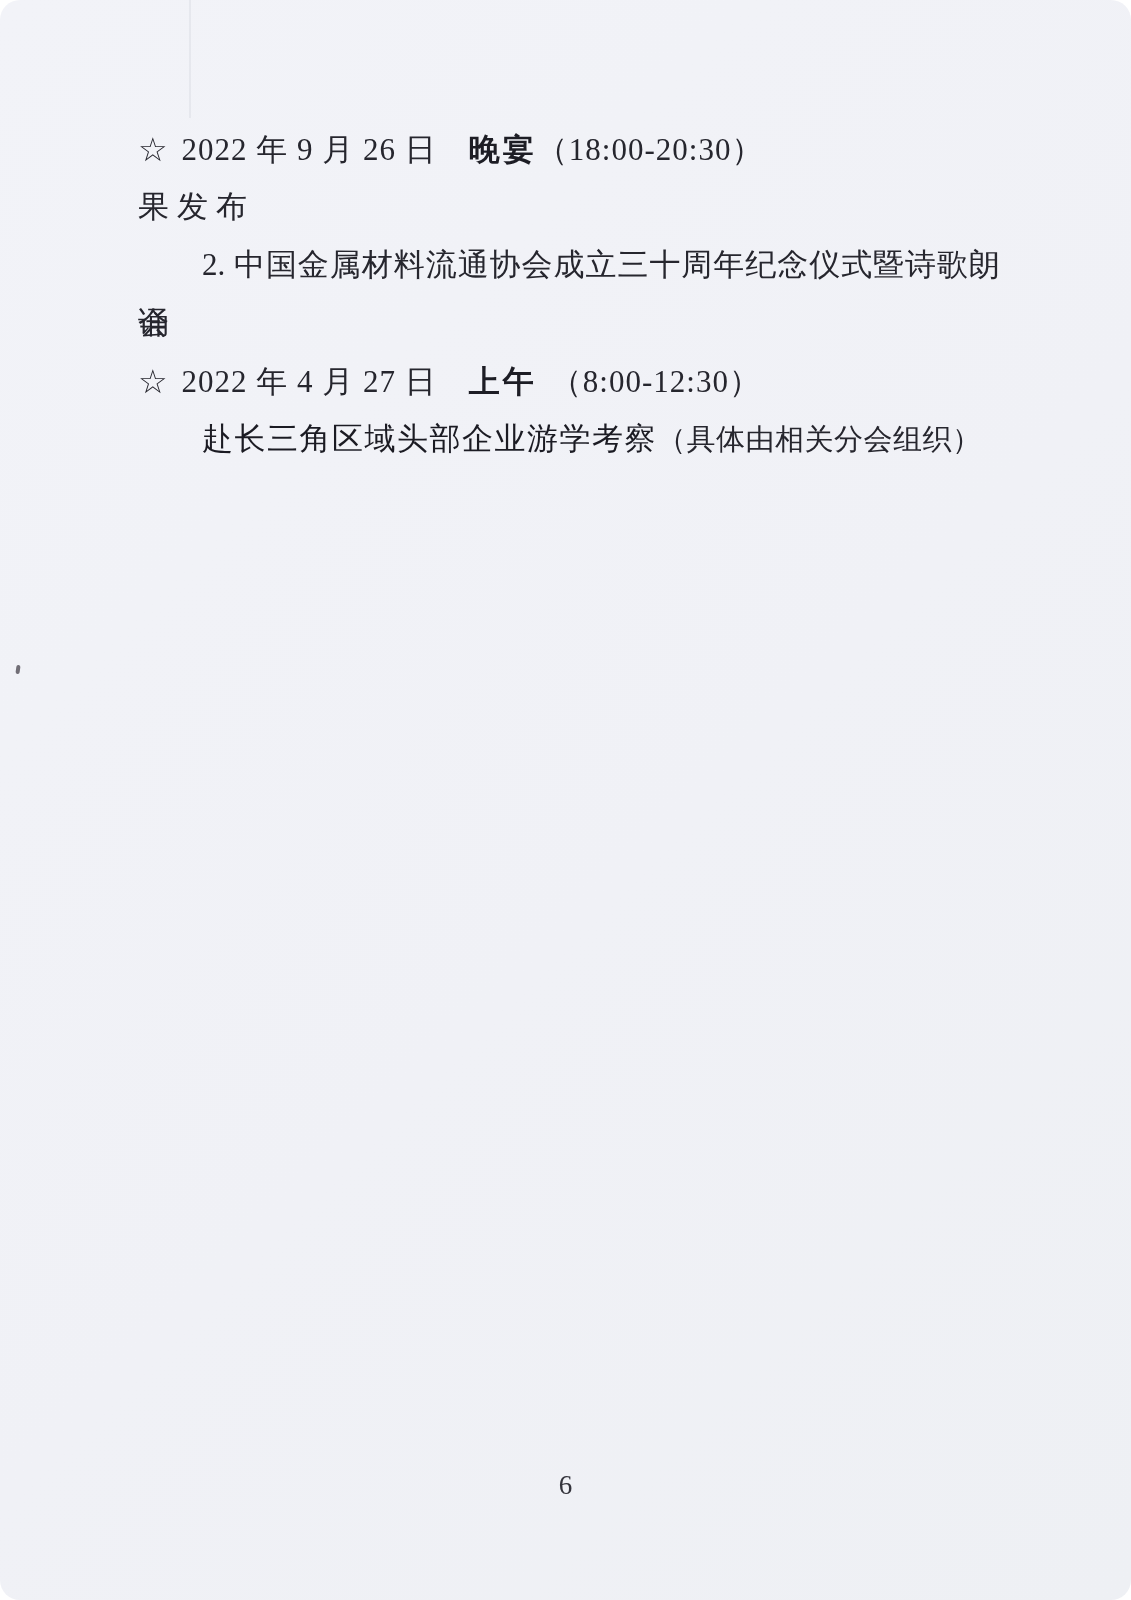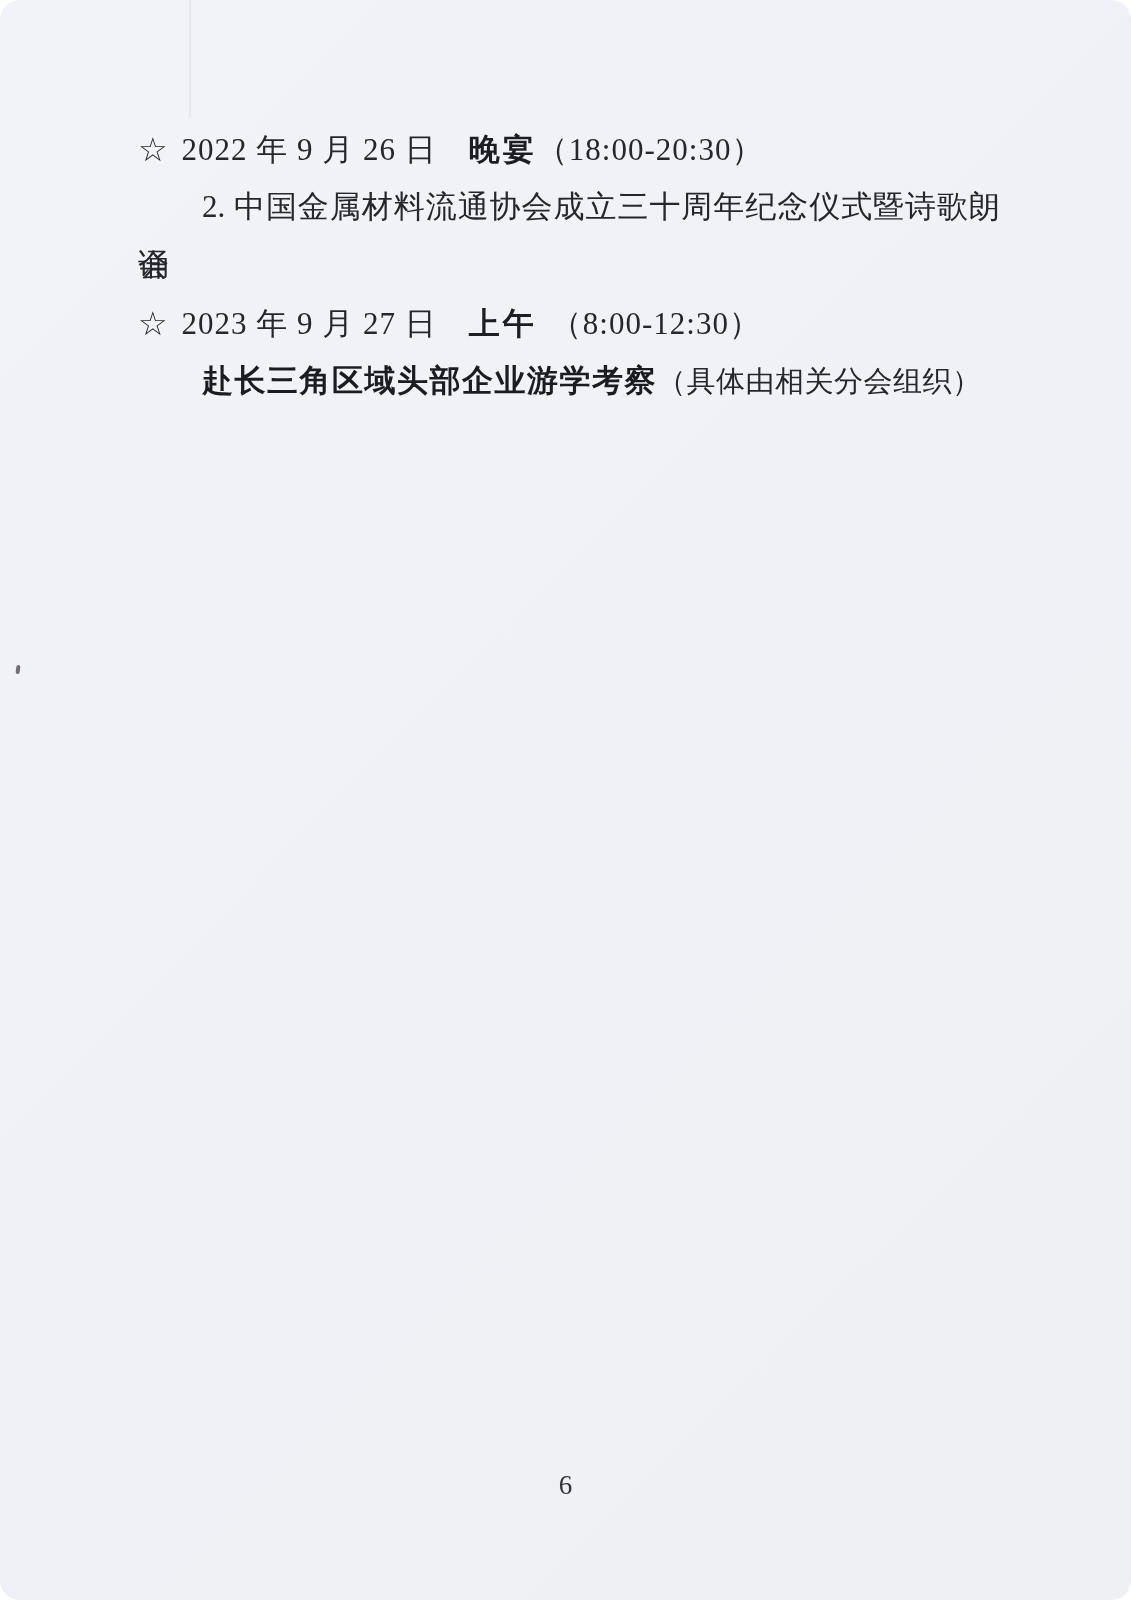"果发布" div.line { html: none -> <div>果发布</div> }
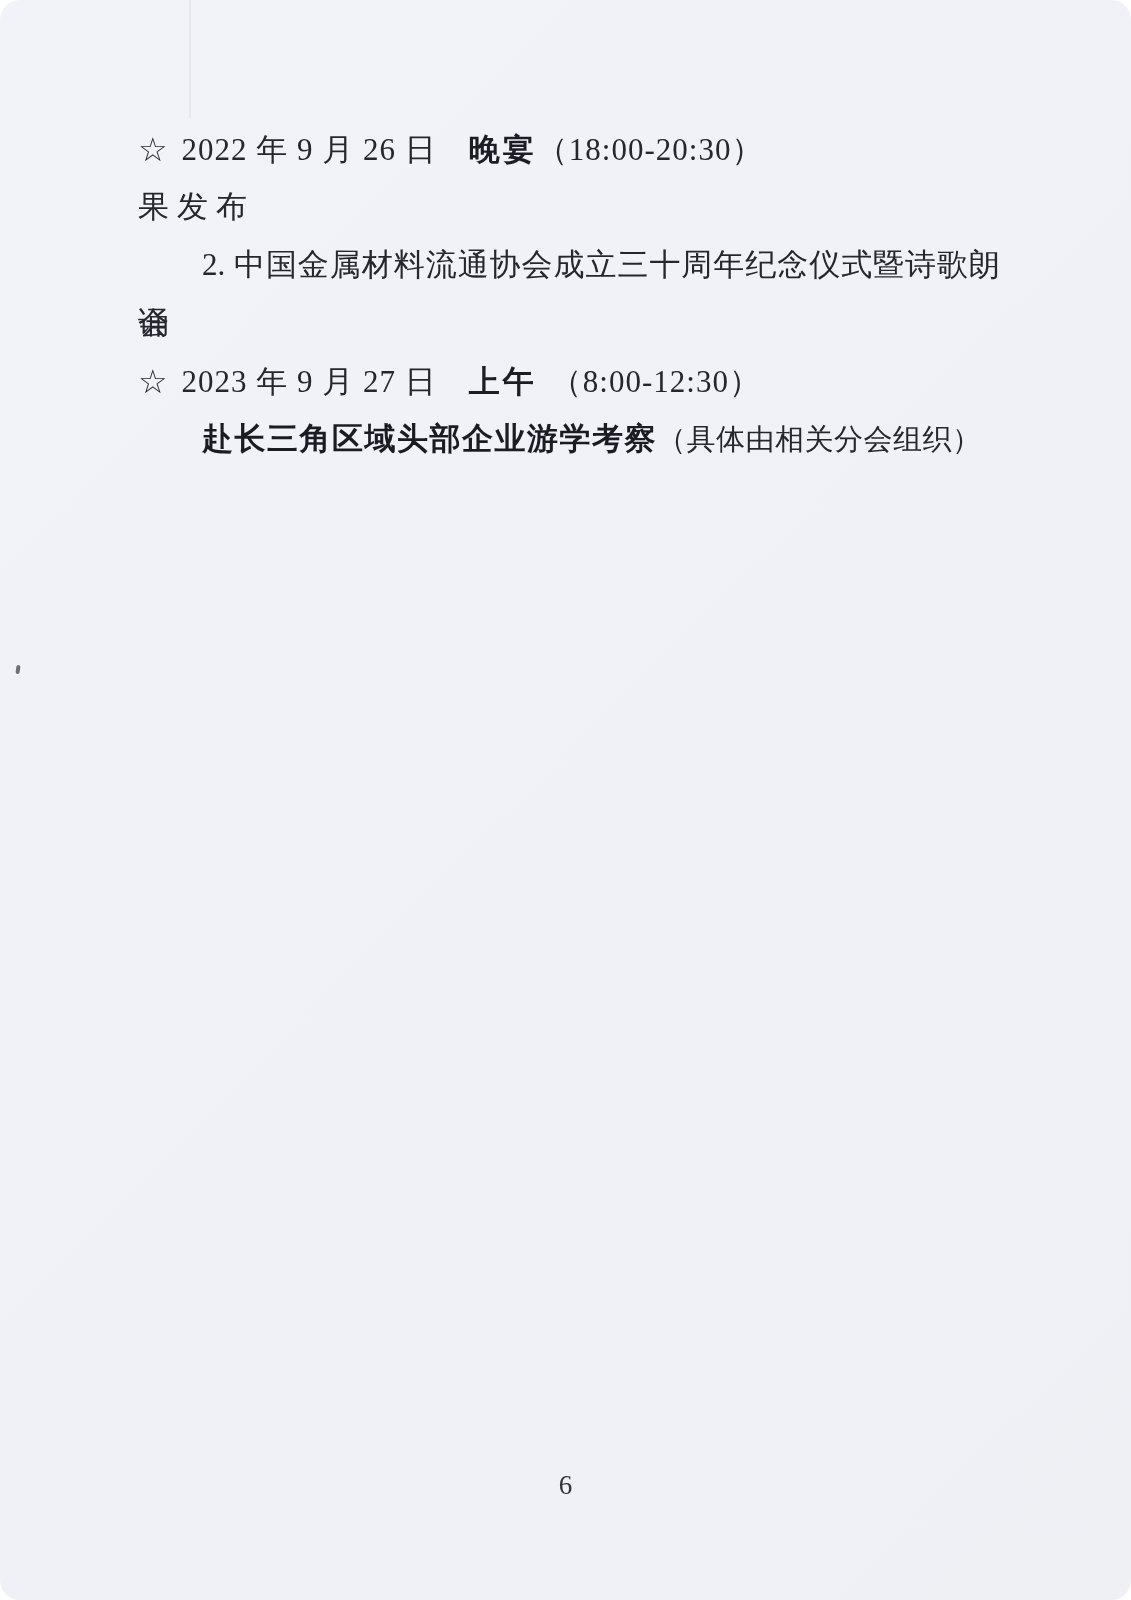"2023 年 9 月 27" span.date { text: 2023 年 9 -> 2022 年 4 }
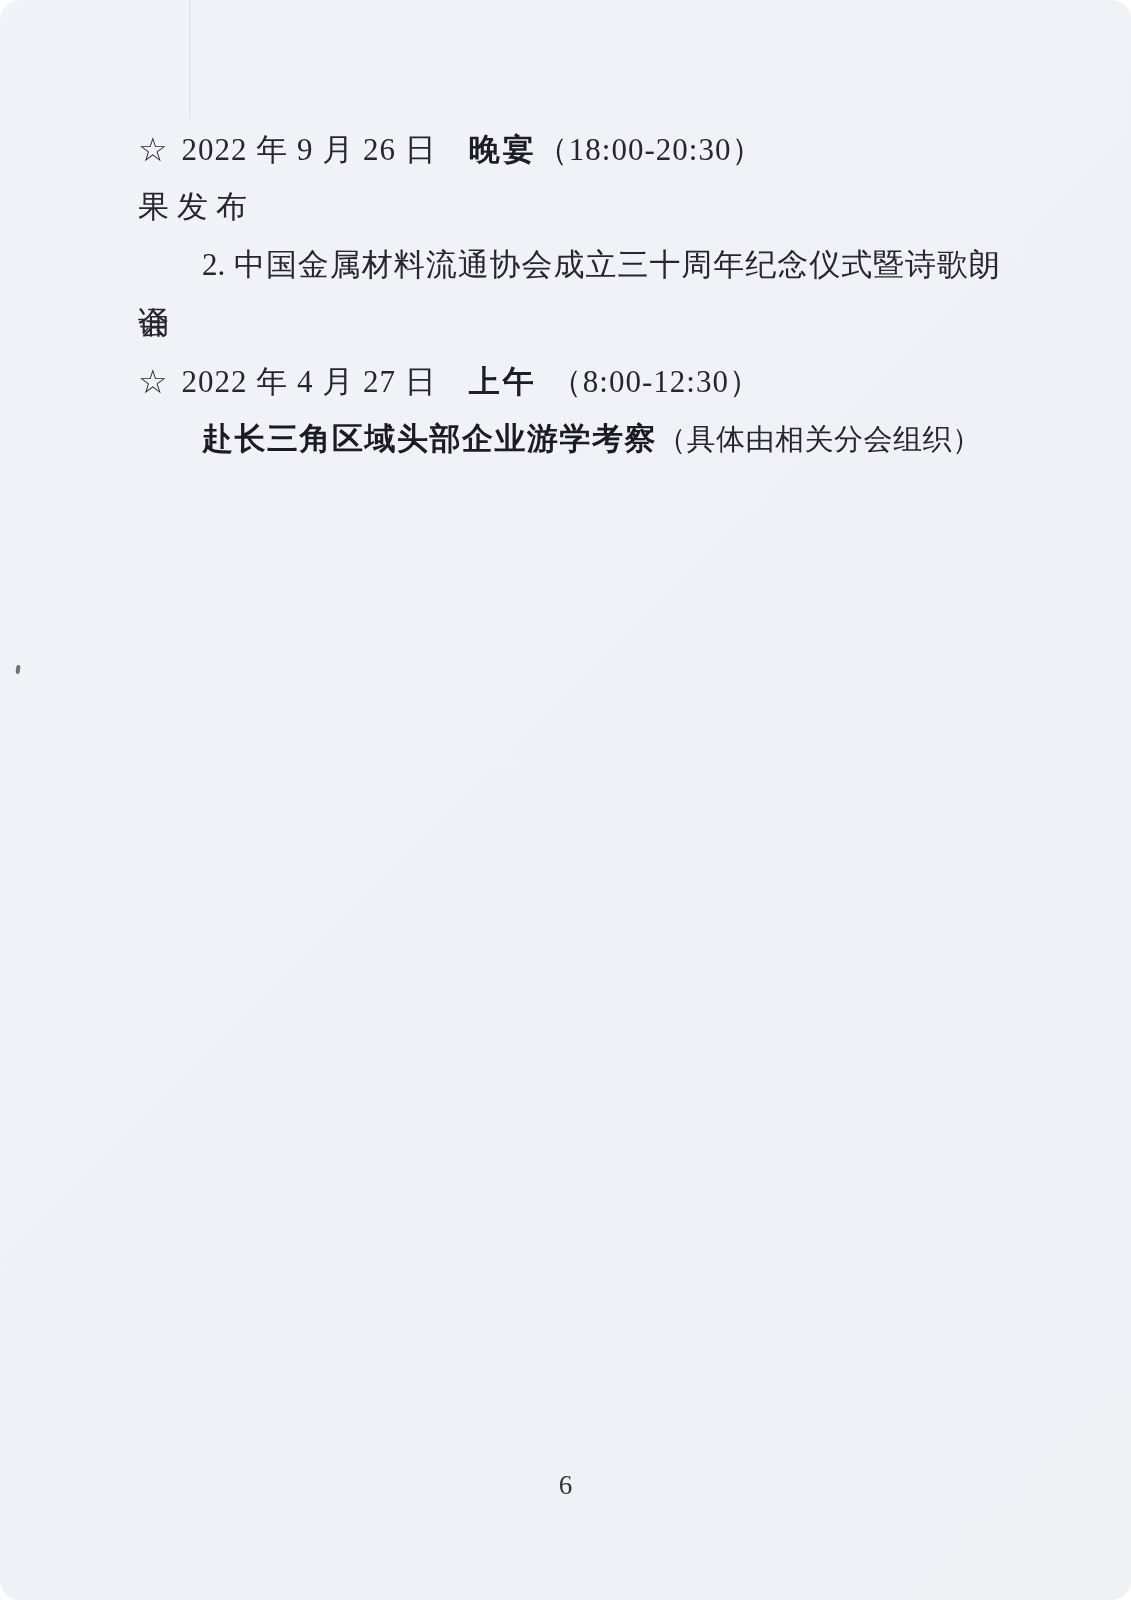"赴长三角区域头部企业游学考察" .activity-name { font-weight: bold -> normal }
